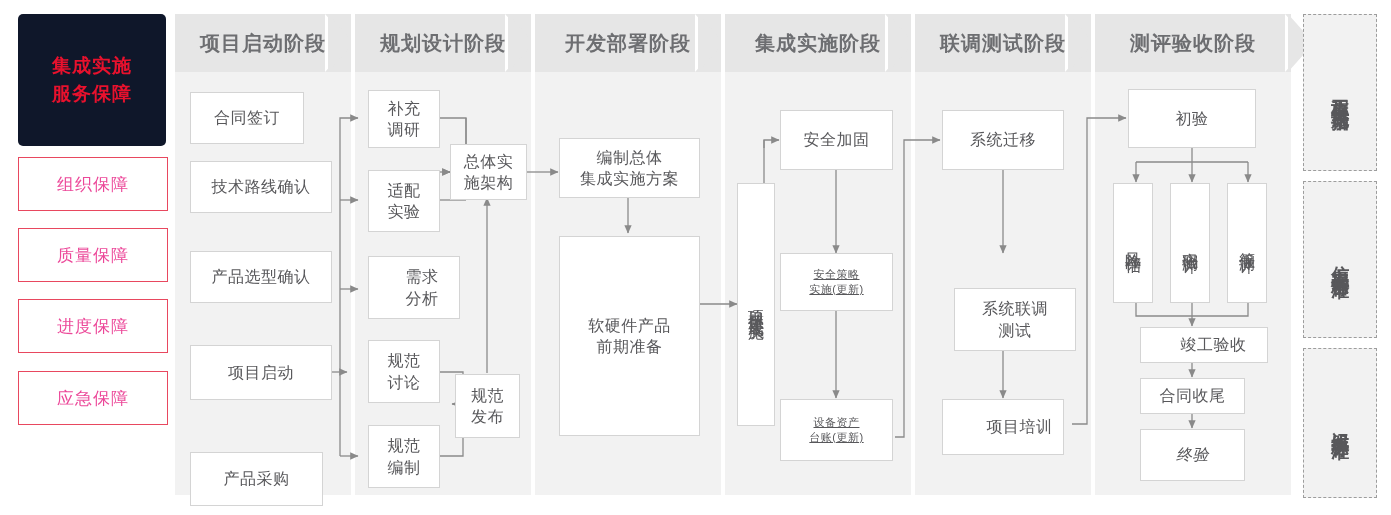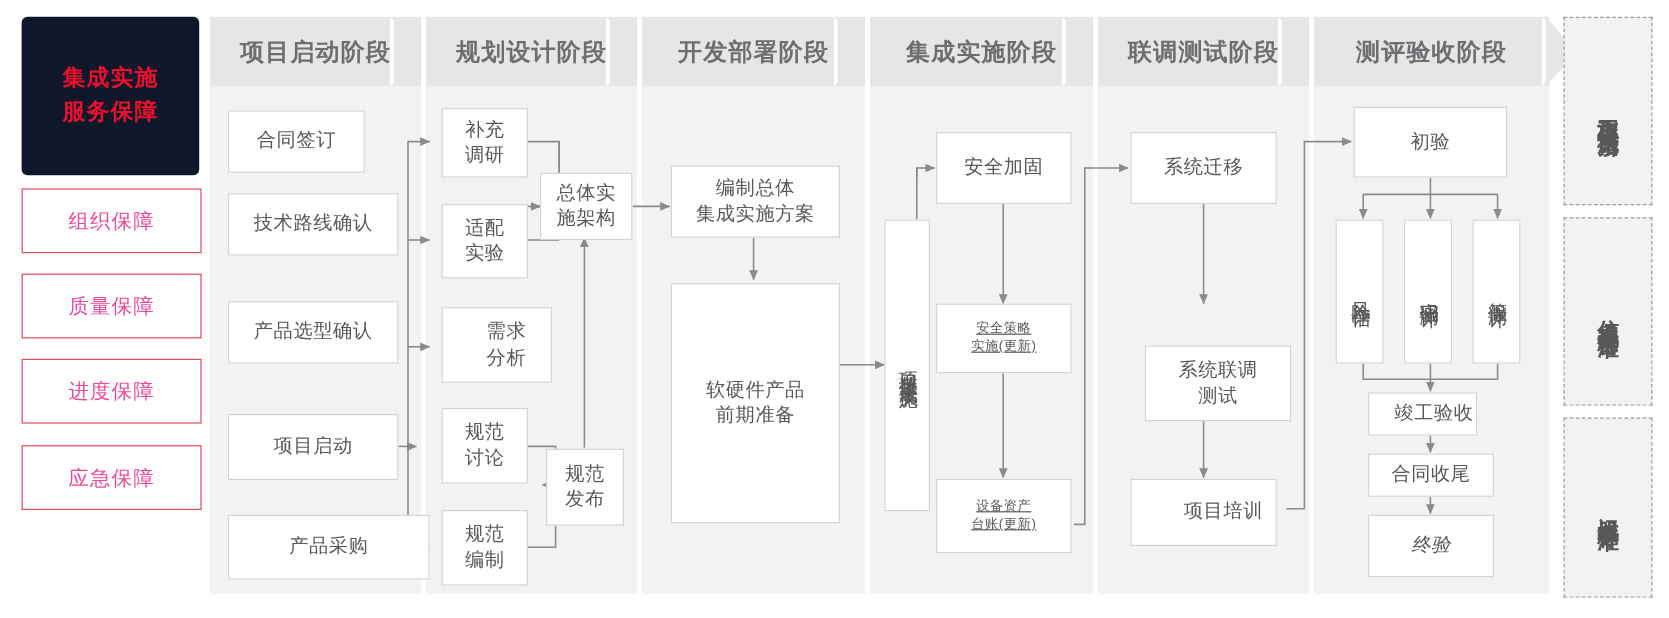"竣工验收" div.node { width: 91px -> 128px }
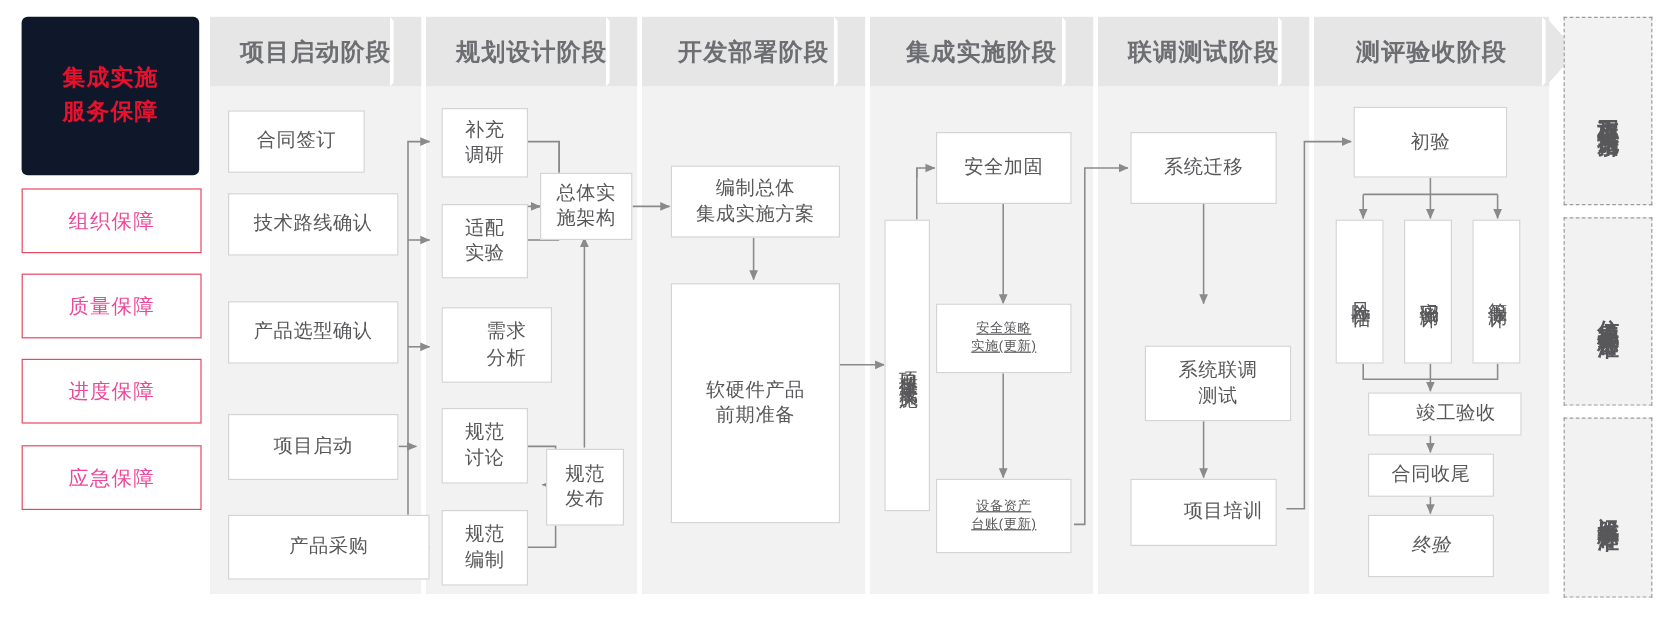"产品采购" div.node { top: 429px -> 452px; width: 168px -> 133px }
